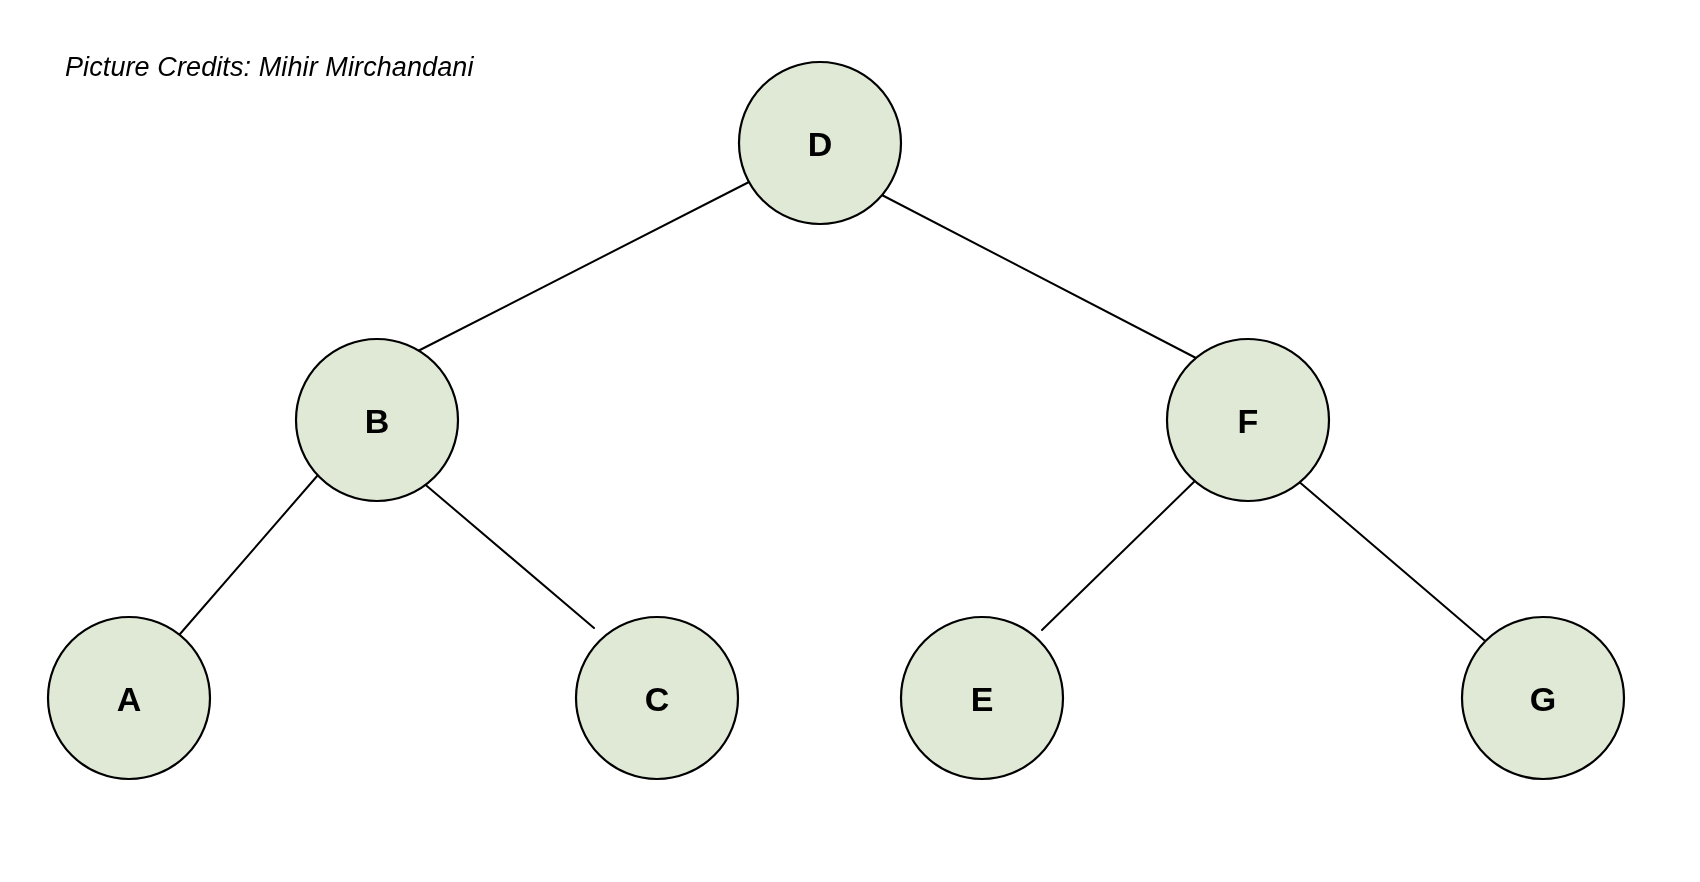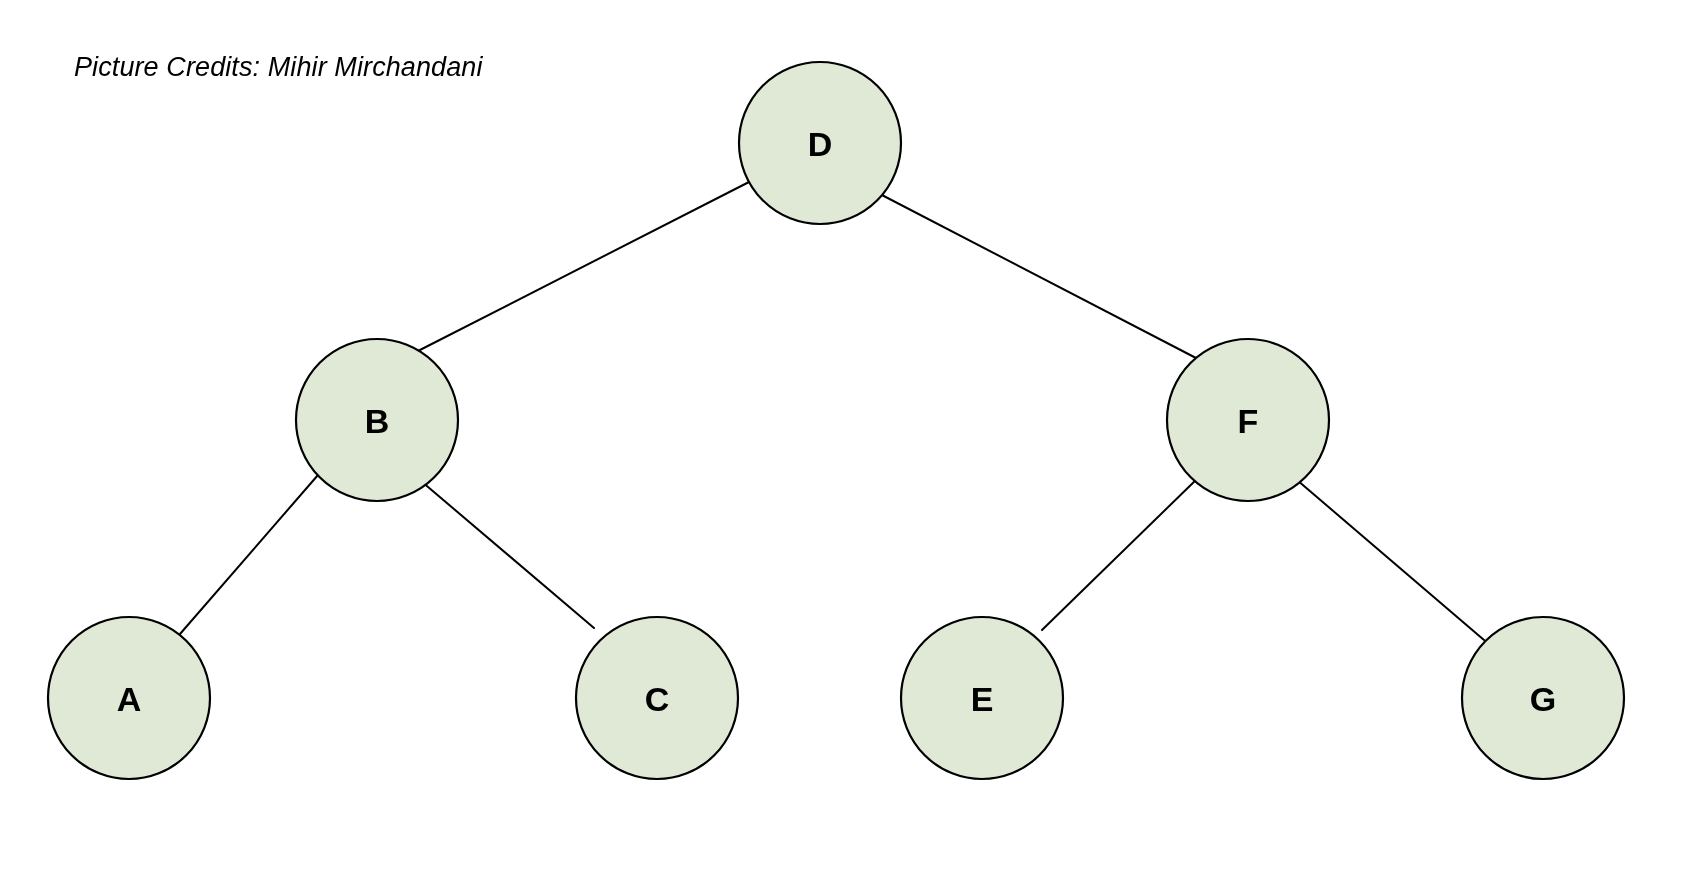"Picture Credits: Mihir Mirchandani" div.credits-text { left: 74px -> 65px }
